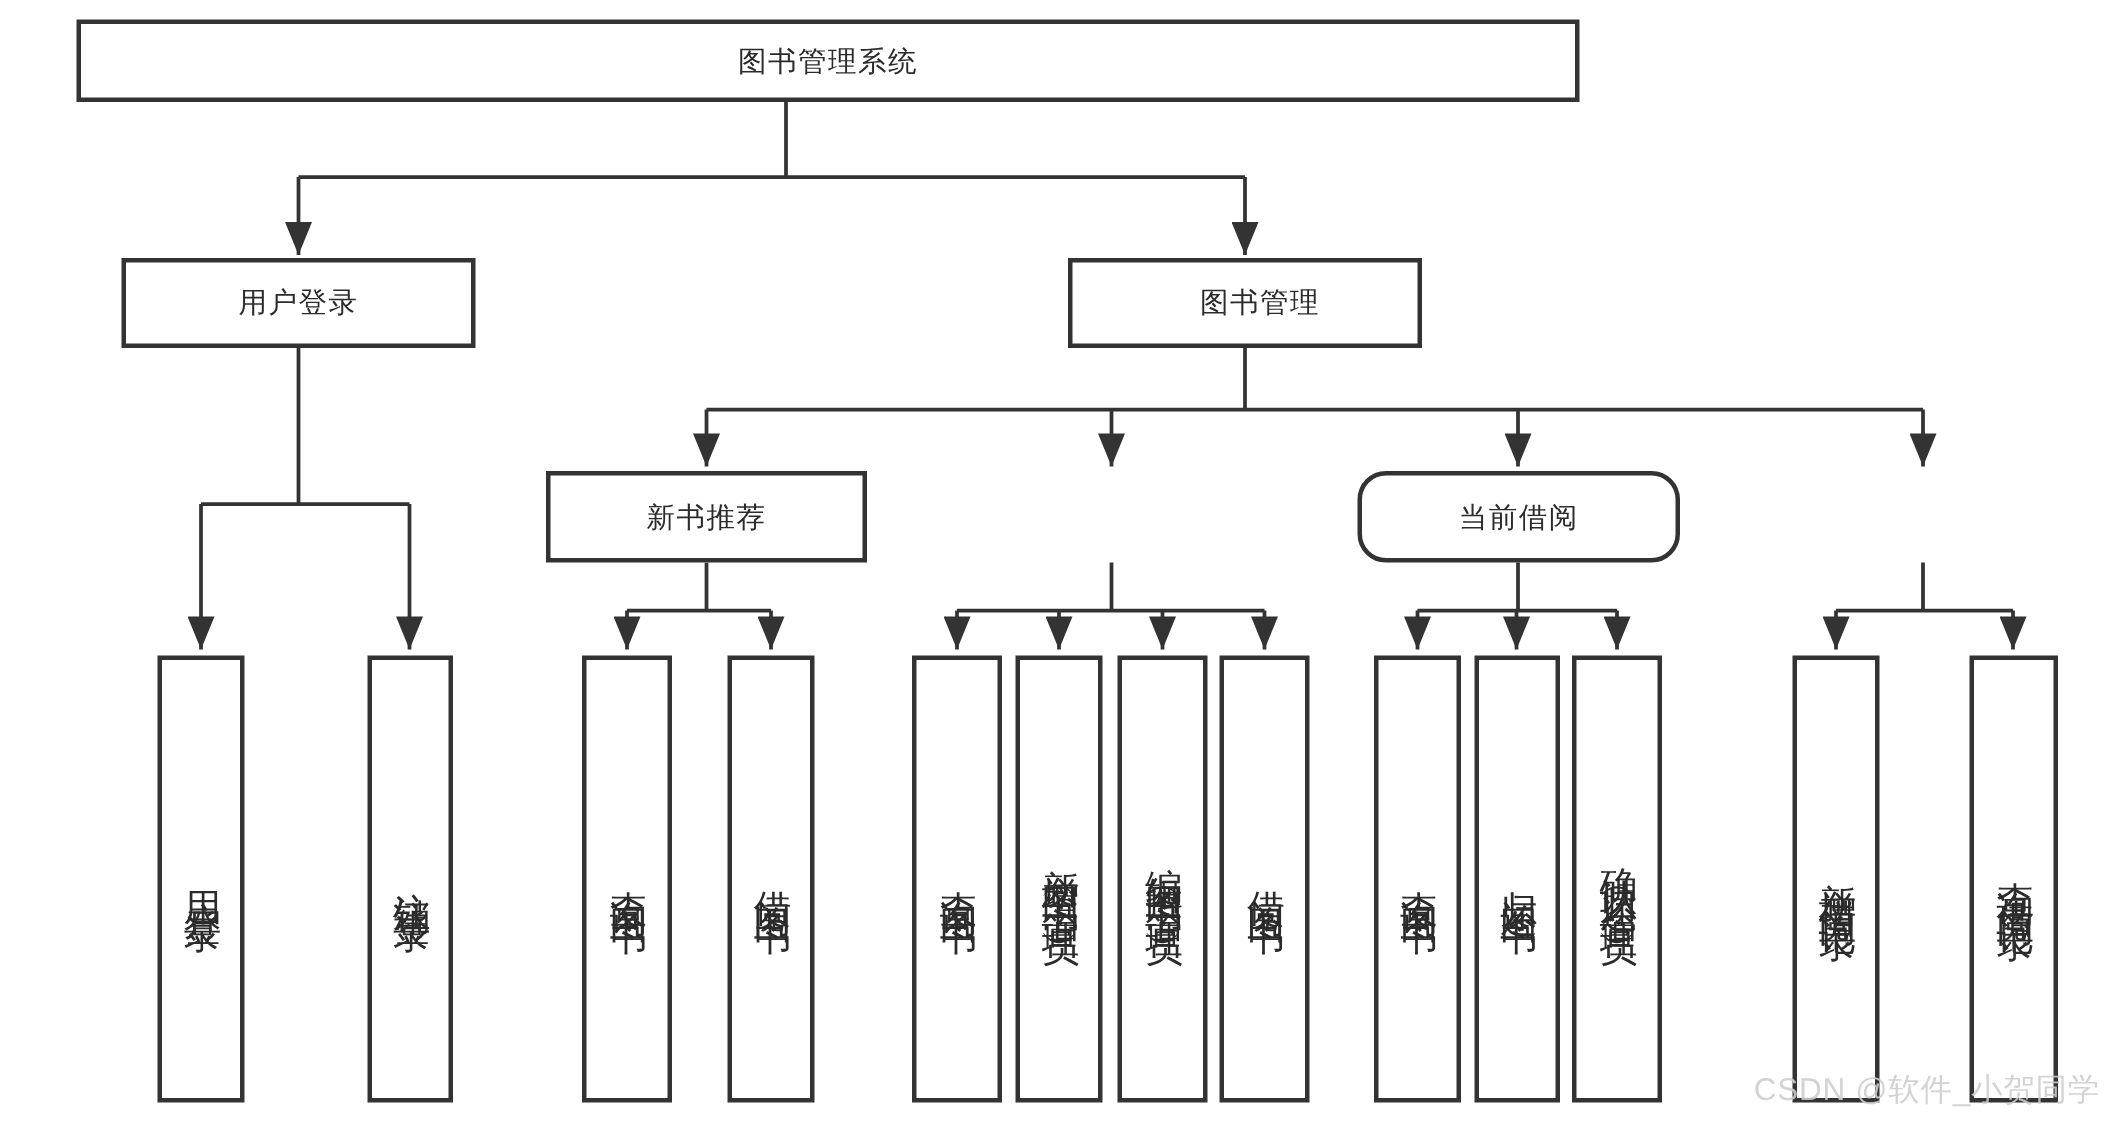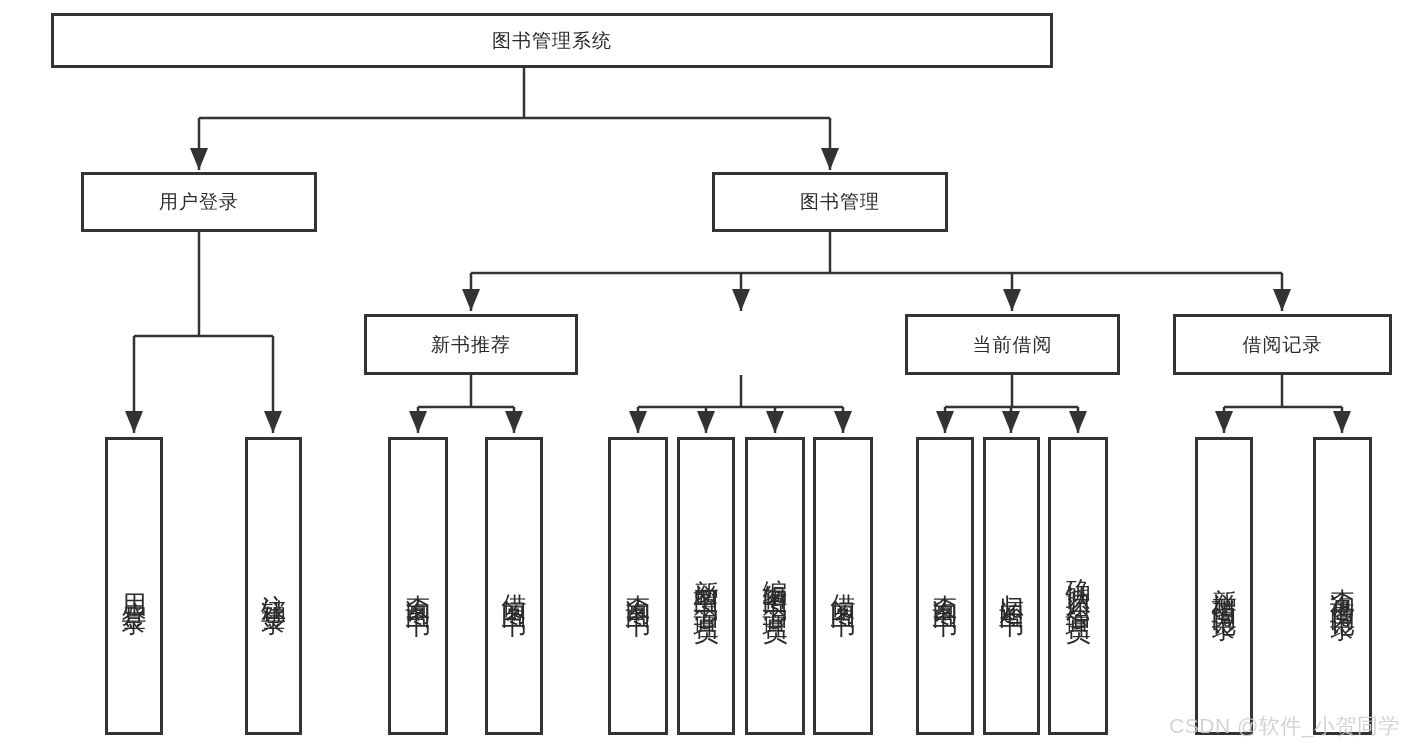"当前借阅" div.node { border-radius: none -> 19px }
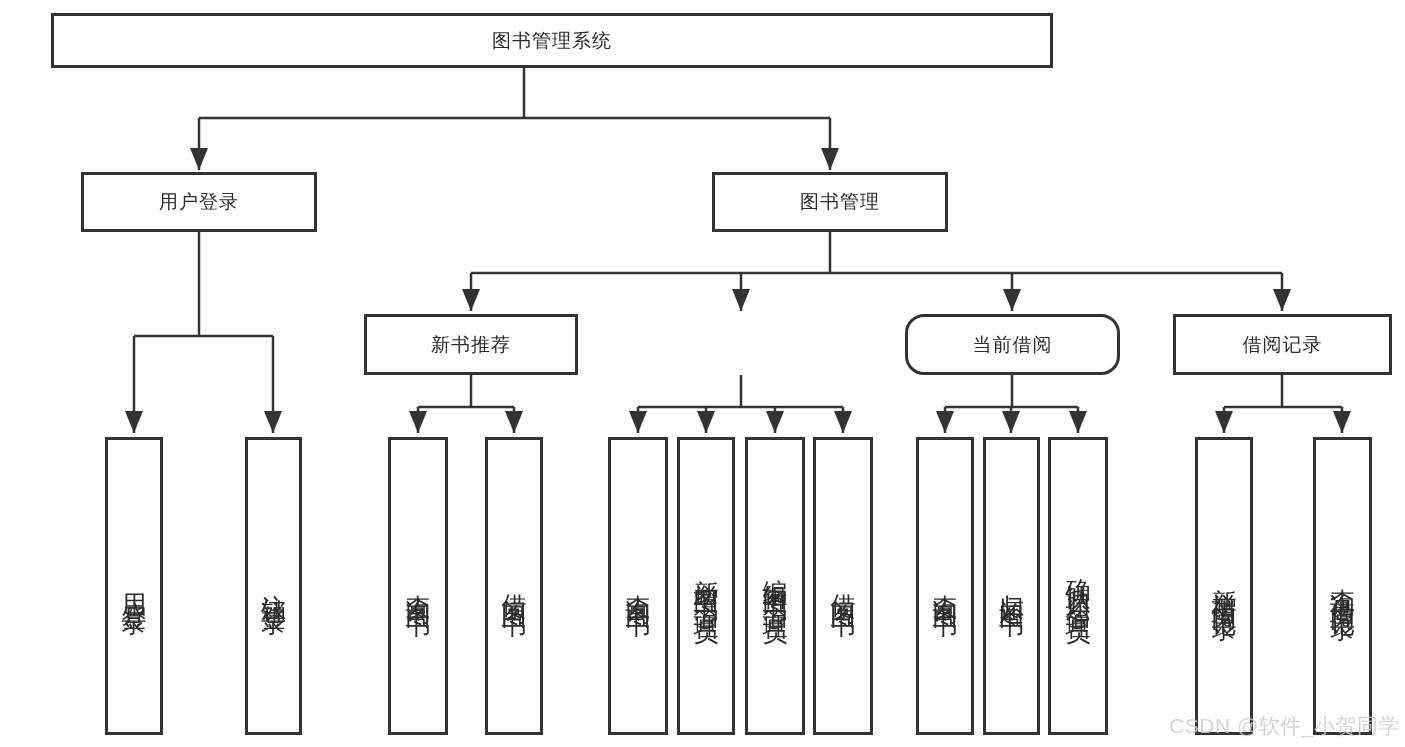"借阅记录" div.node { html: <div> <span>借阅记录</span> </div> -> none }
